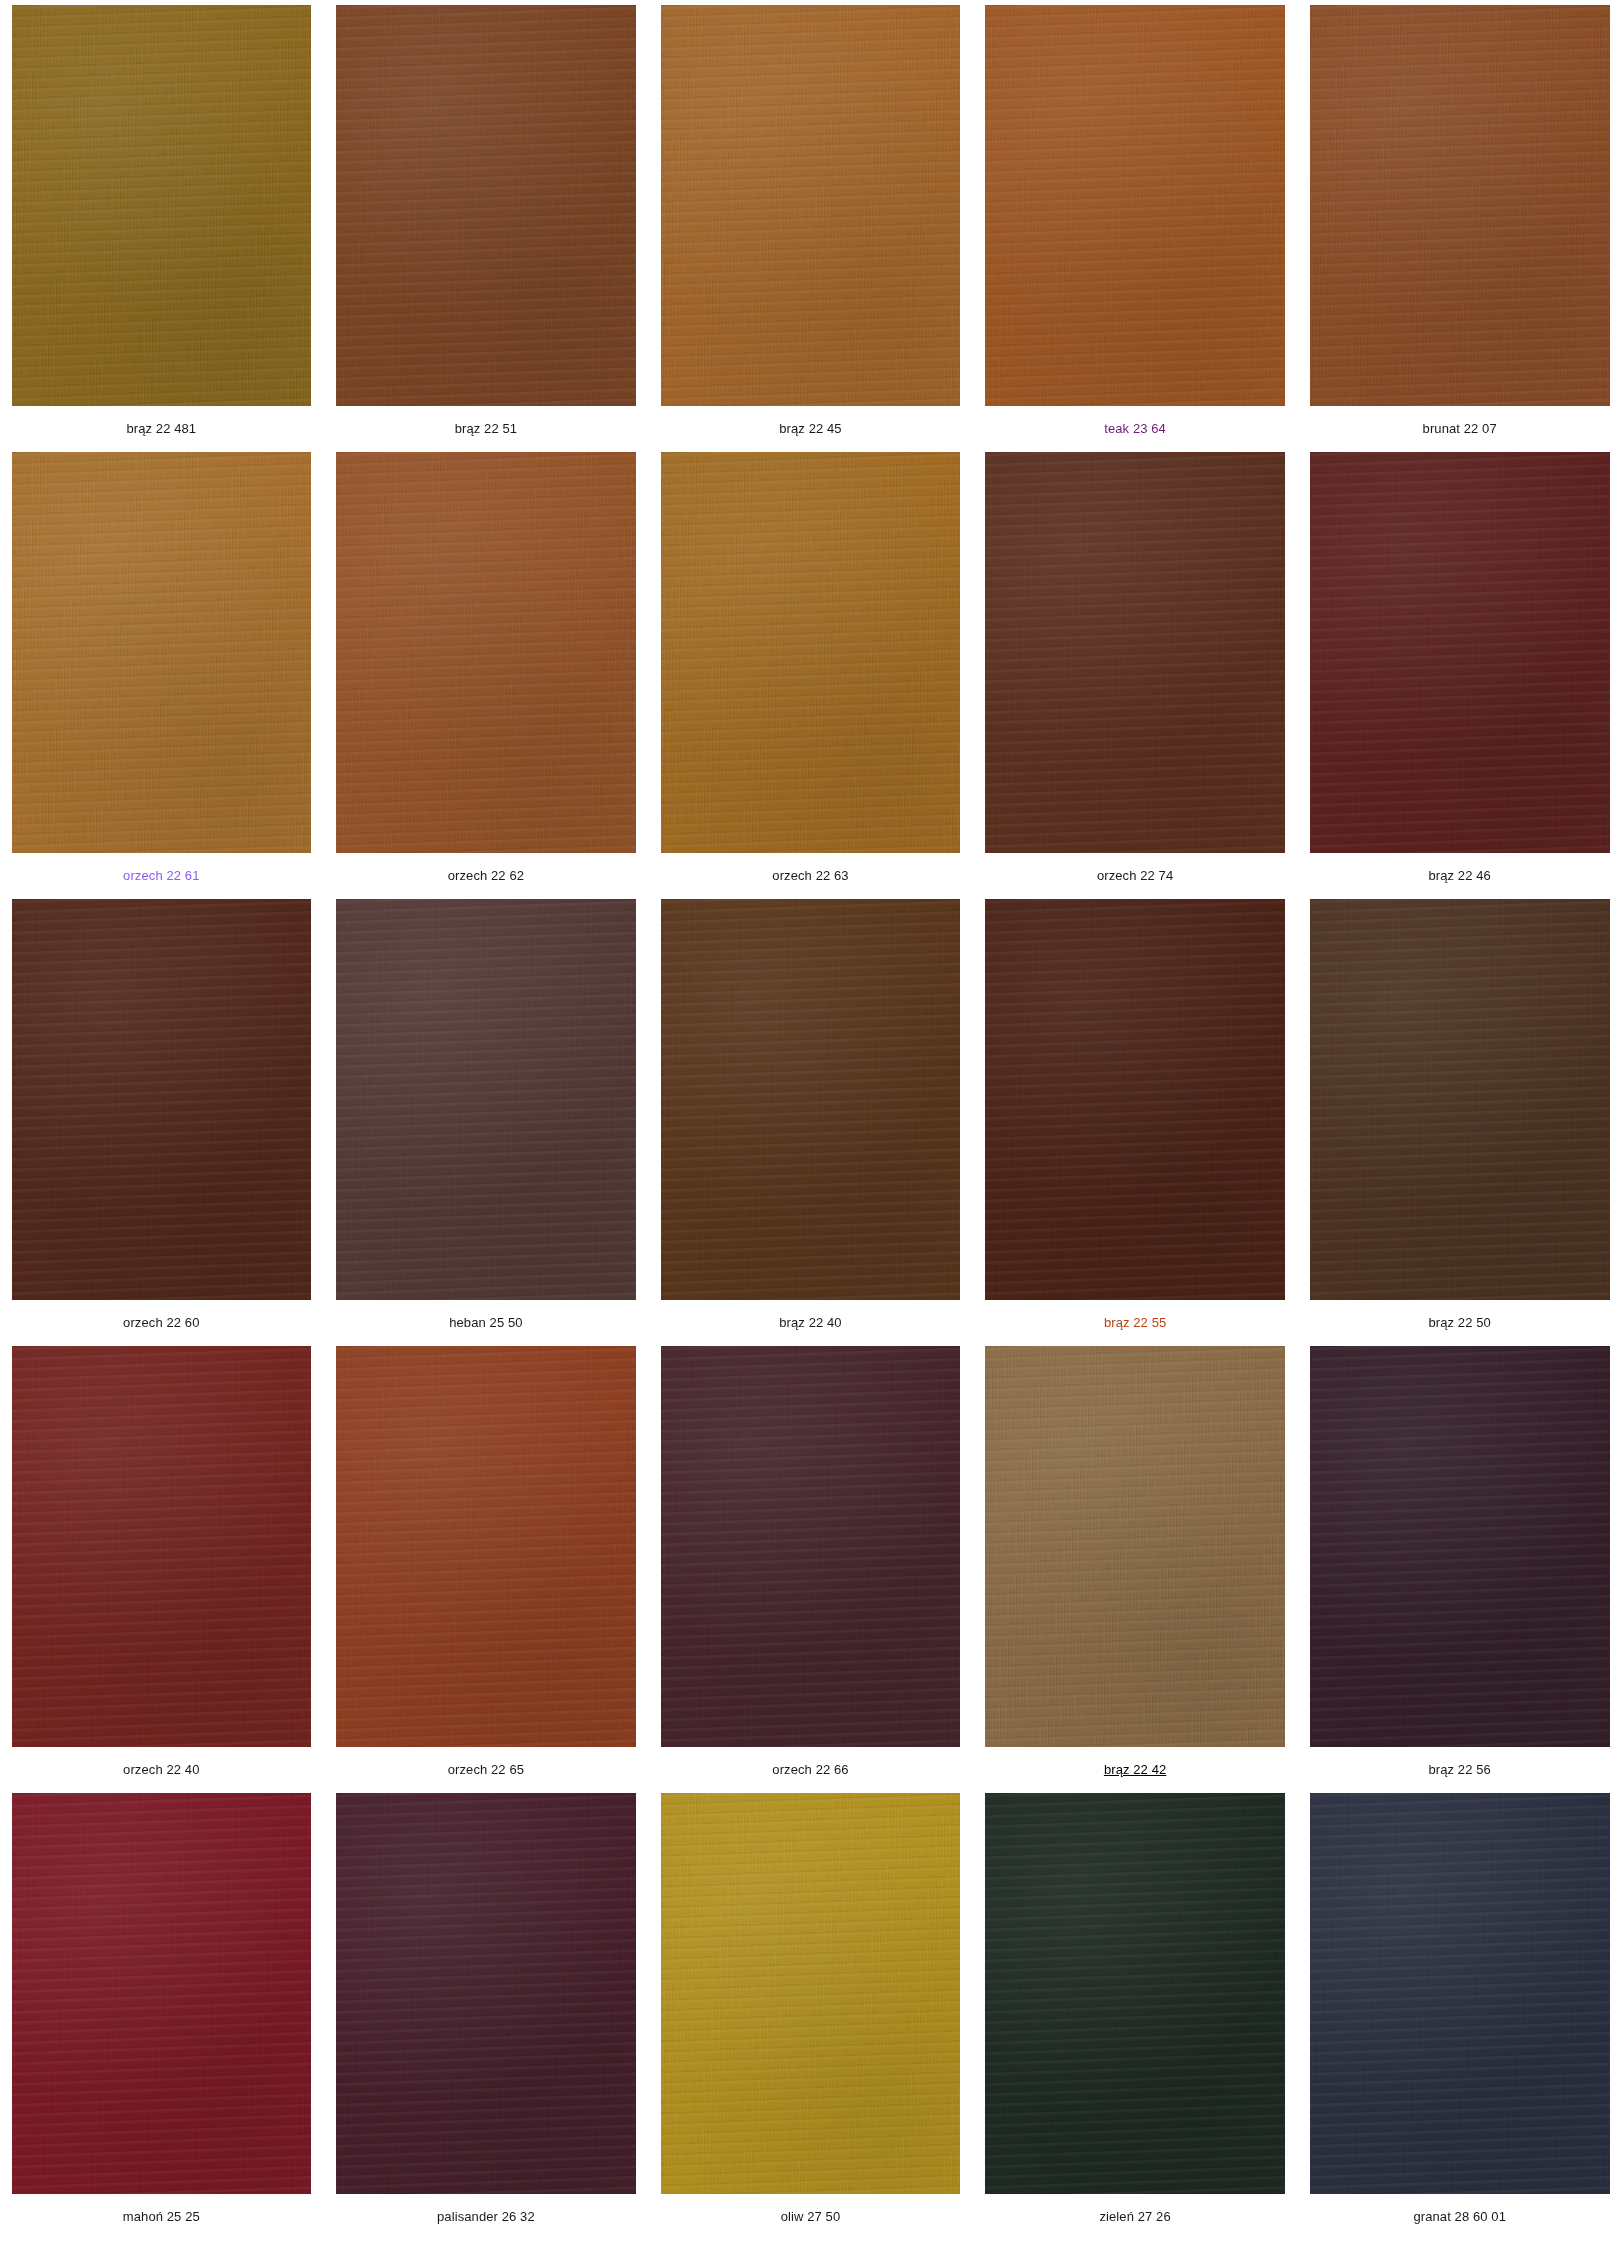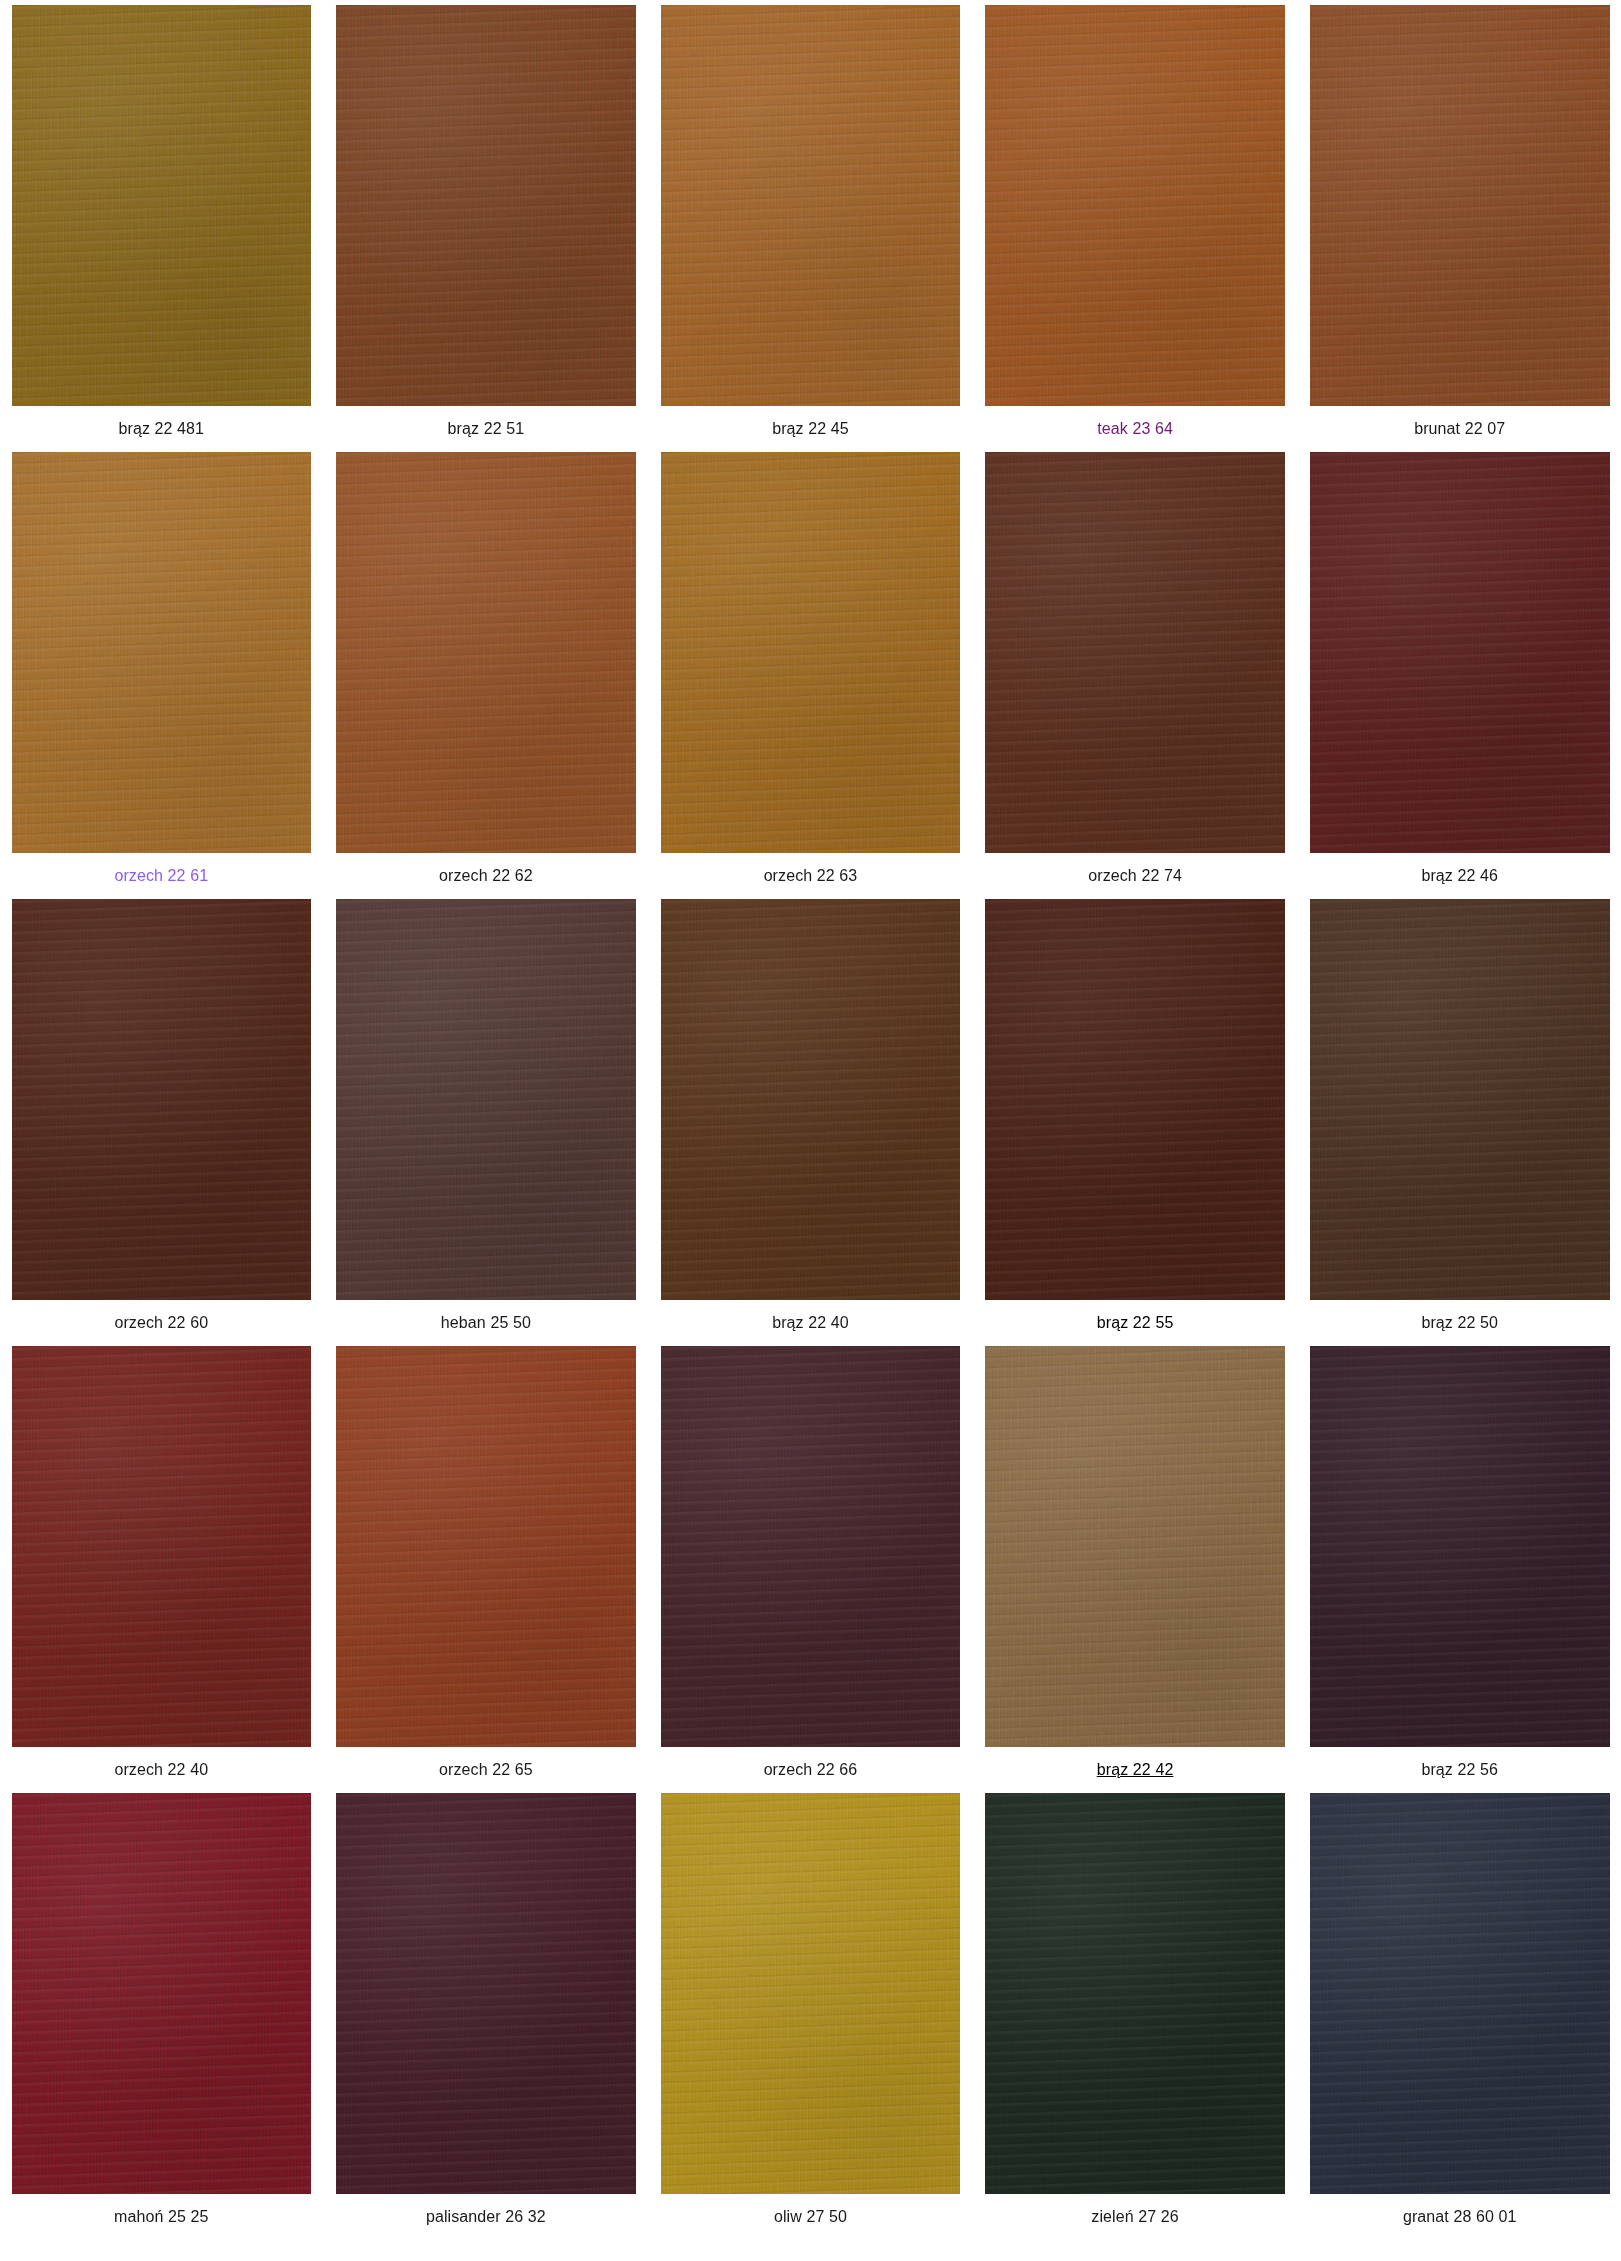"brąz 22 481" .swatch-label { font-size: 16px -> 13px }
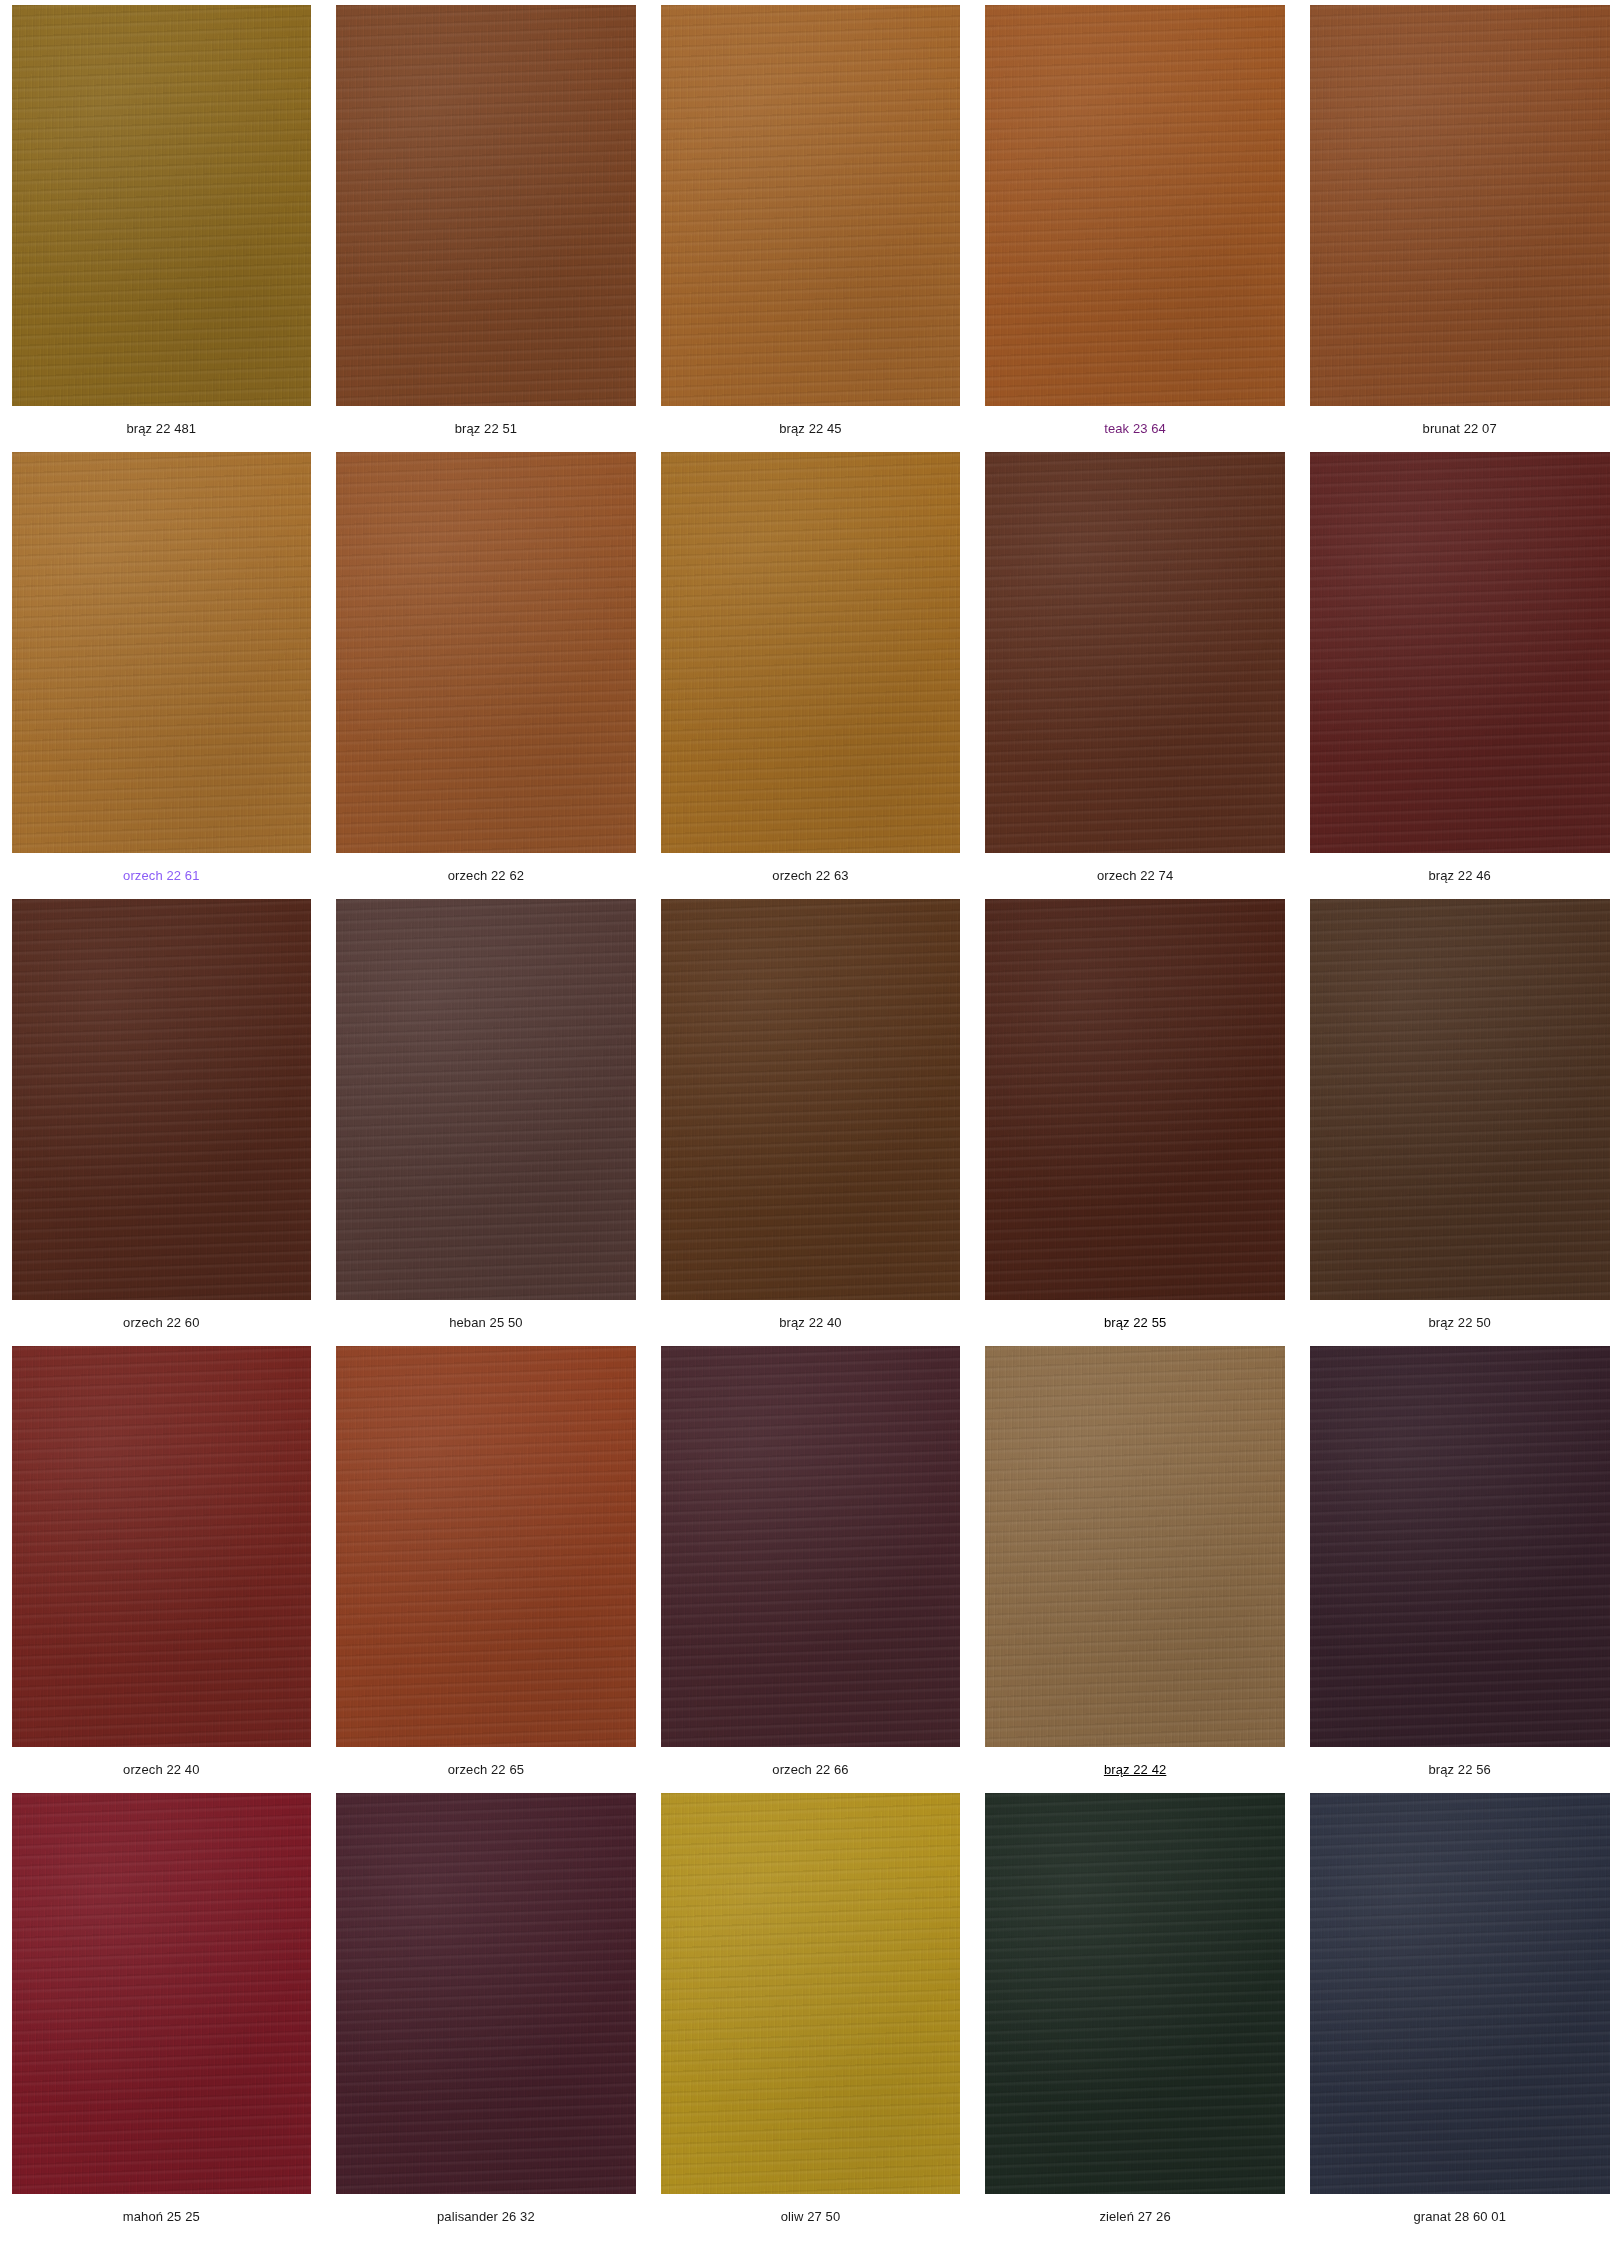"brąz 22 55" div.swatch-label { color: #000000 -> #c2410c }
